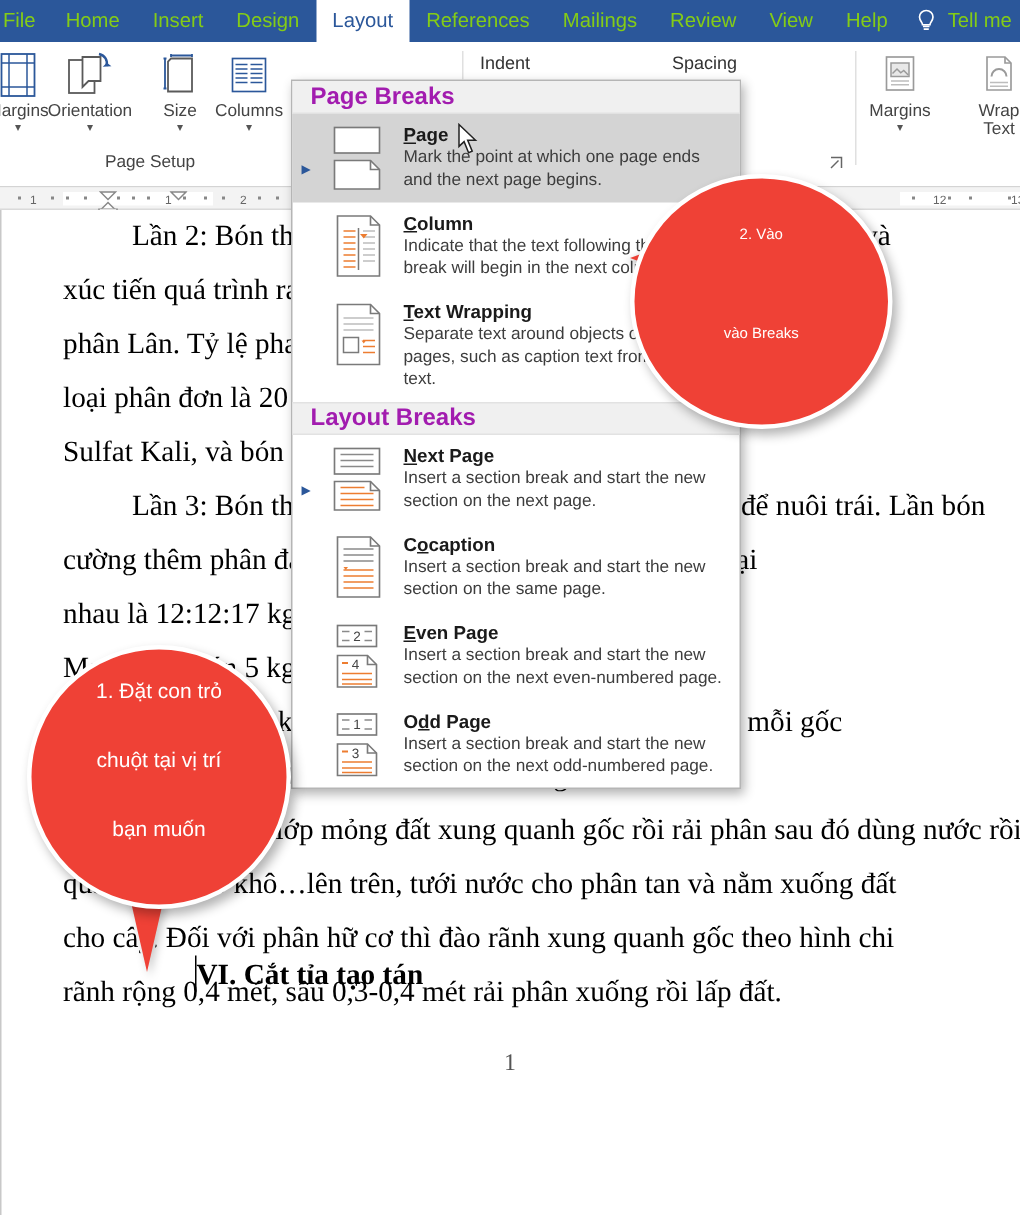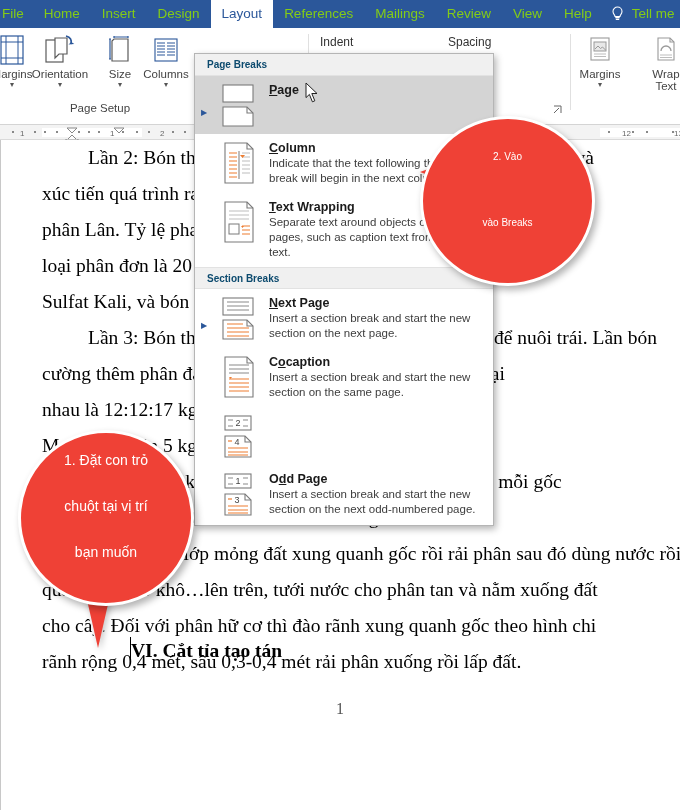"Page Breaks" .menu-hdr { color: #0c4a6e -> #a21caf; font-size: 10px -> 16px }
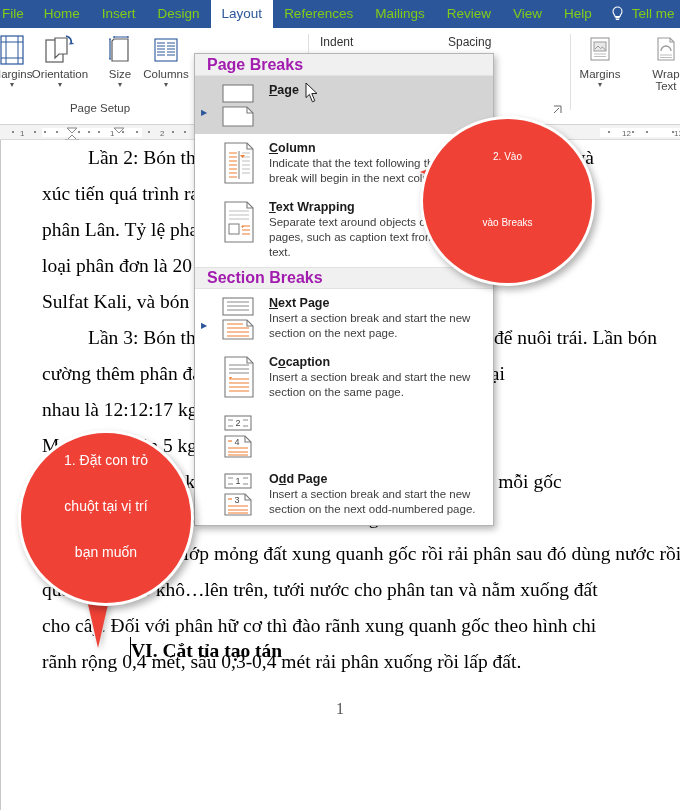"Mark the point at which" div.mi-desc { html: none -> <div>Mark the point at which one page ends and the next page begins.</div> }
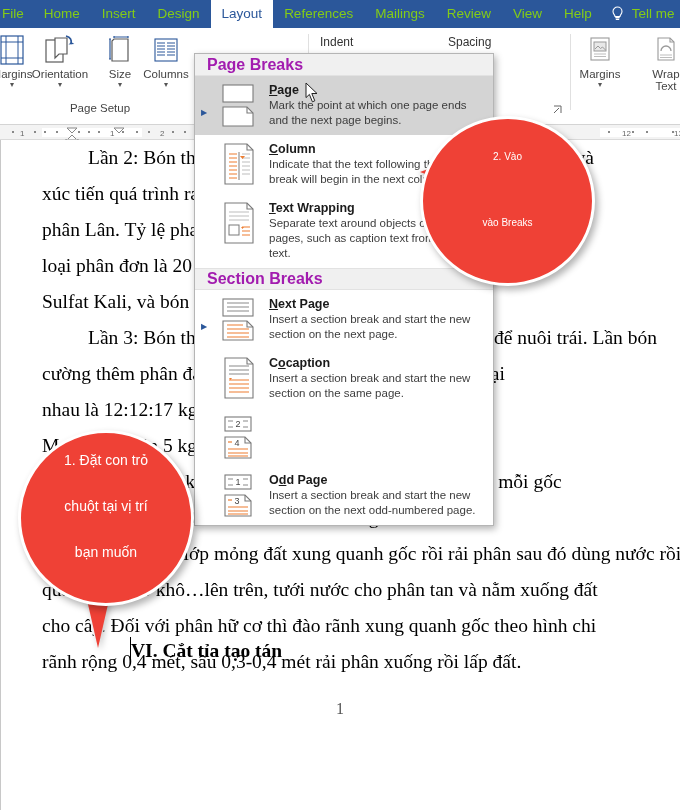"Section Breaks" div.menu-hdr { text: Section -> Layout }
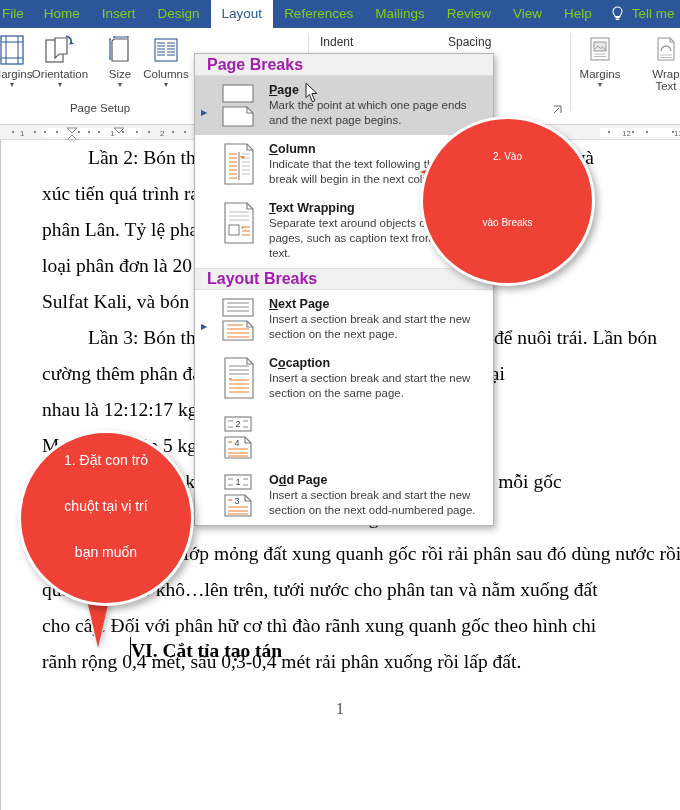"Even Page" div.mi-txt { html: none -> <div> <div><u>E</u><span>ven Page</span></div> <div>Insert a section break and start the new section on the next even-numbered page.</div> </div> }
